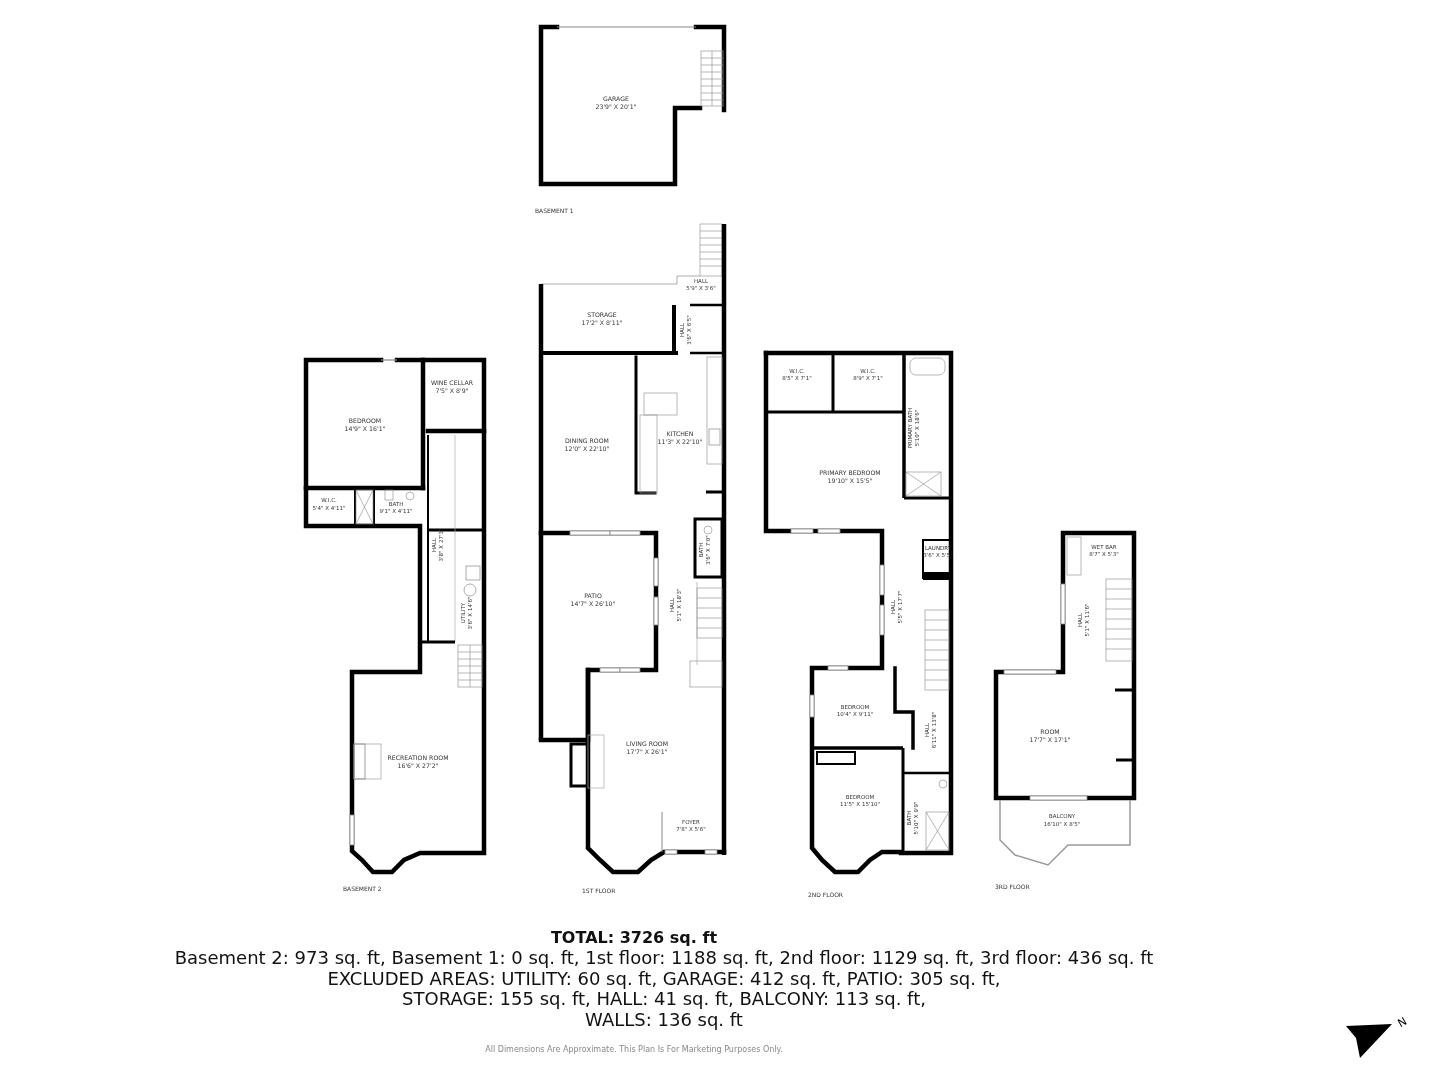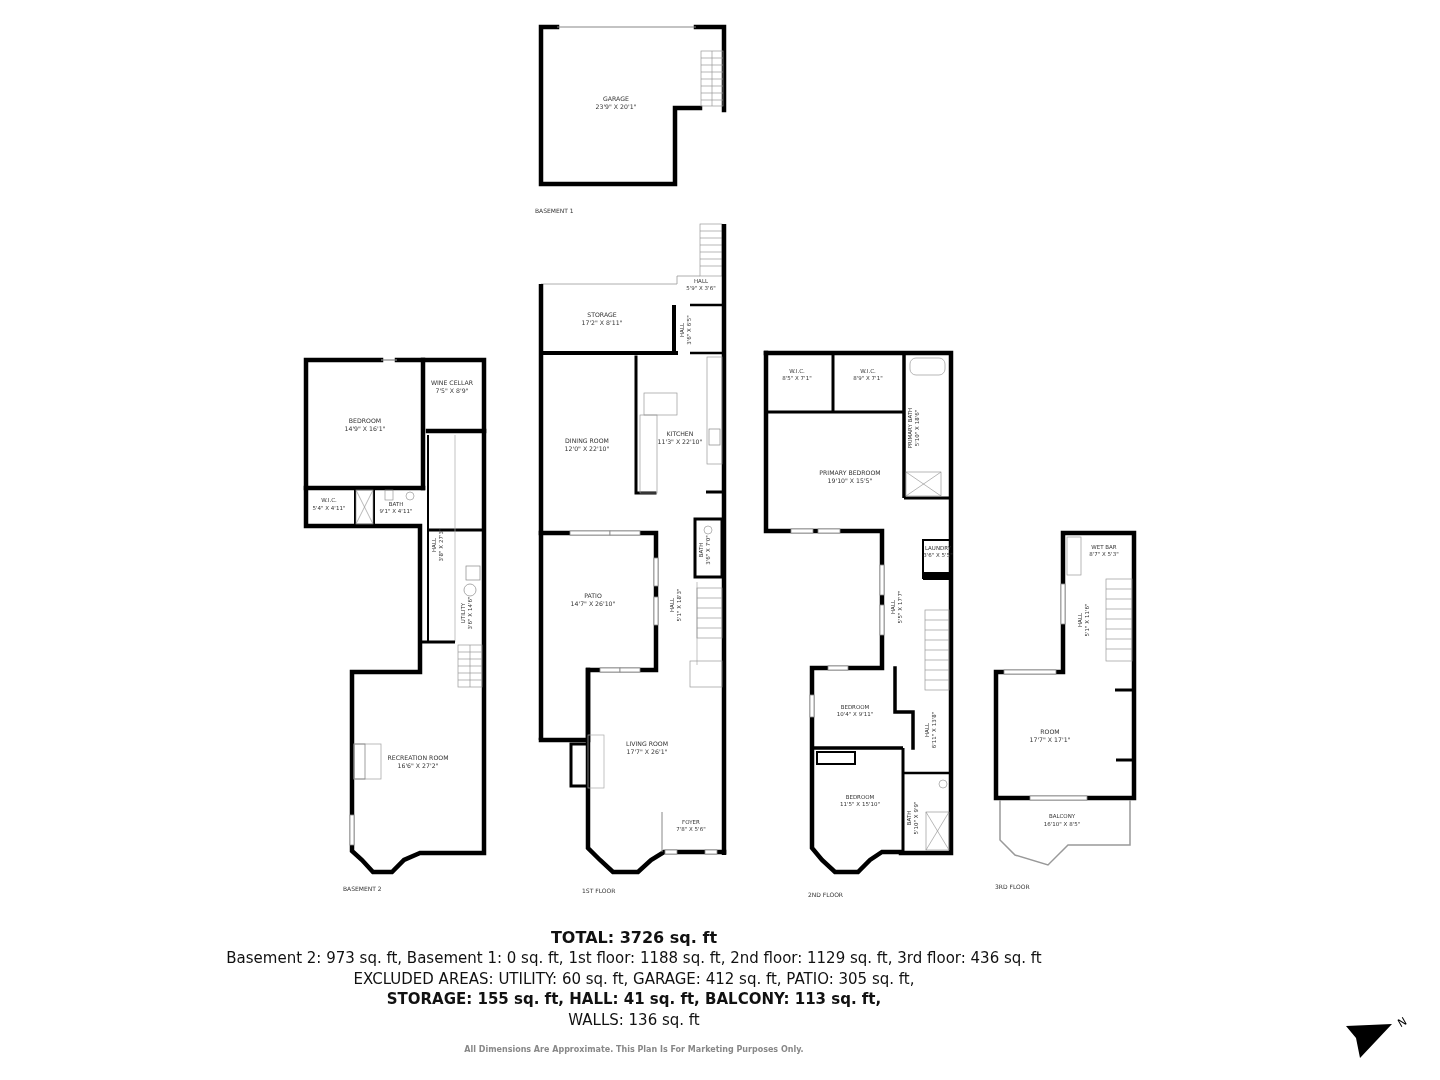"Basement 2: 973 sq. ft," .line { font-size: 15px -> 18px; margin-left: none -> 30px }
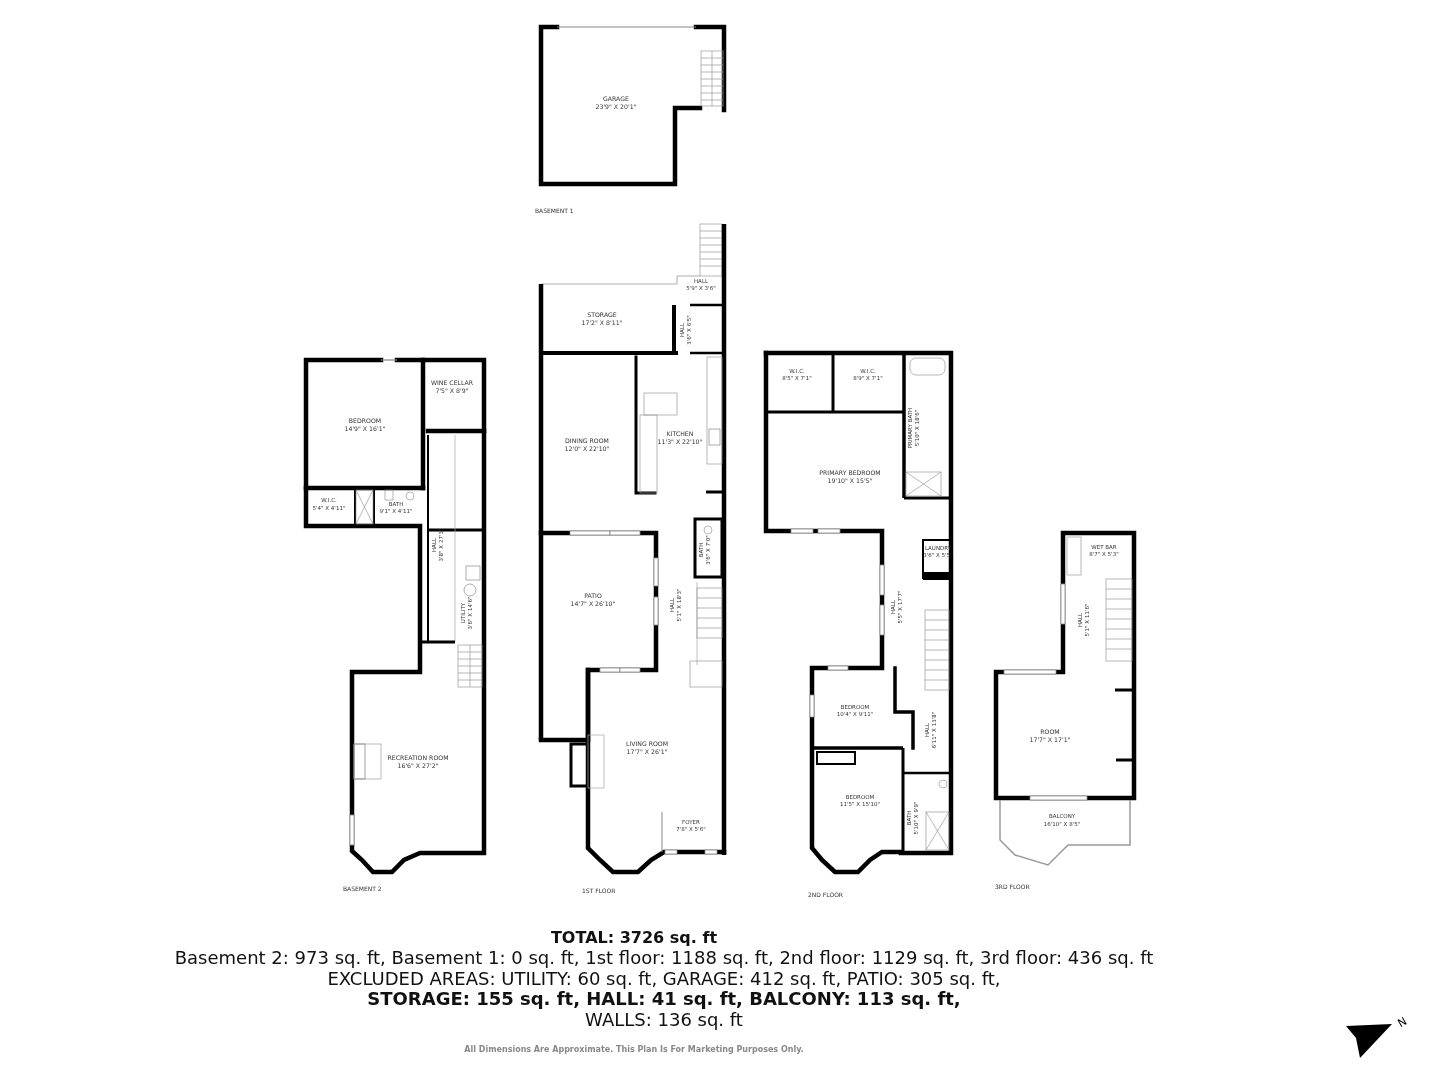"STORAGE: 155 sq. ft, HALL:" .l3 { font-weight: bold -> none }
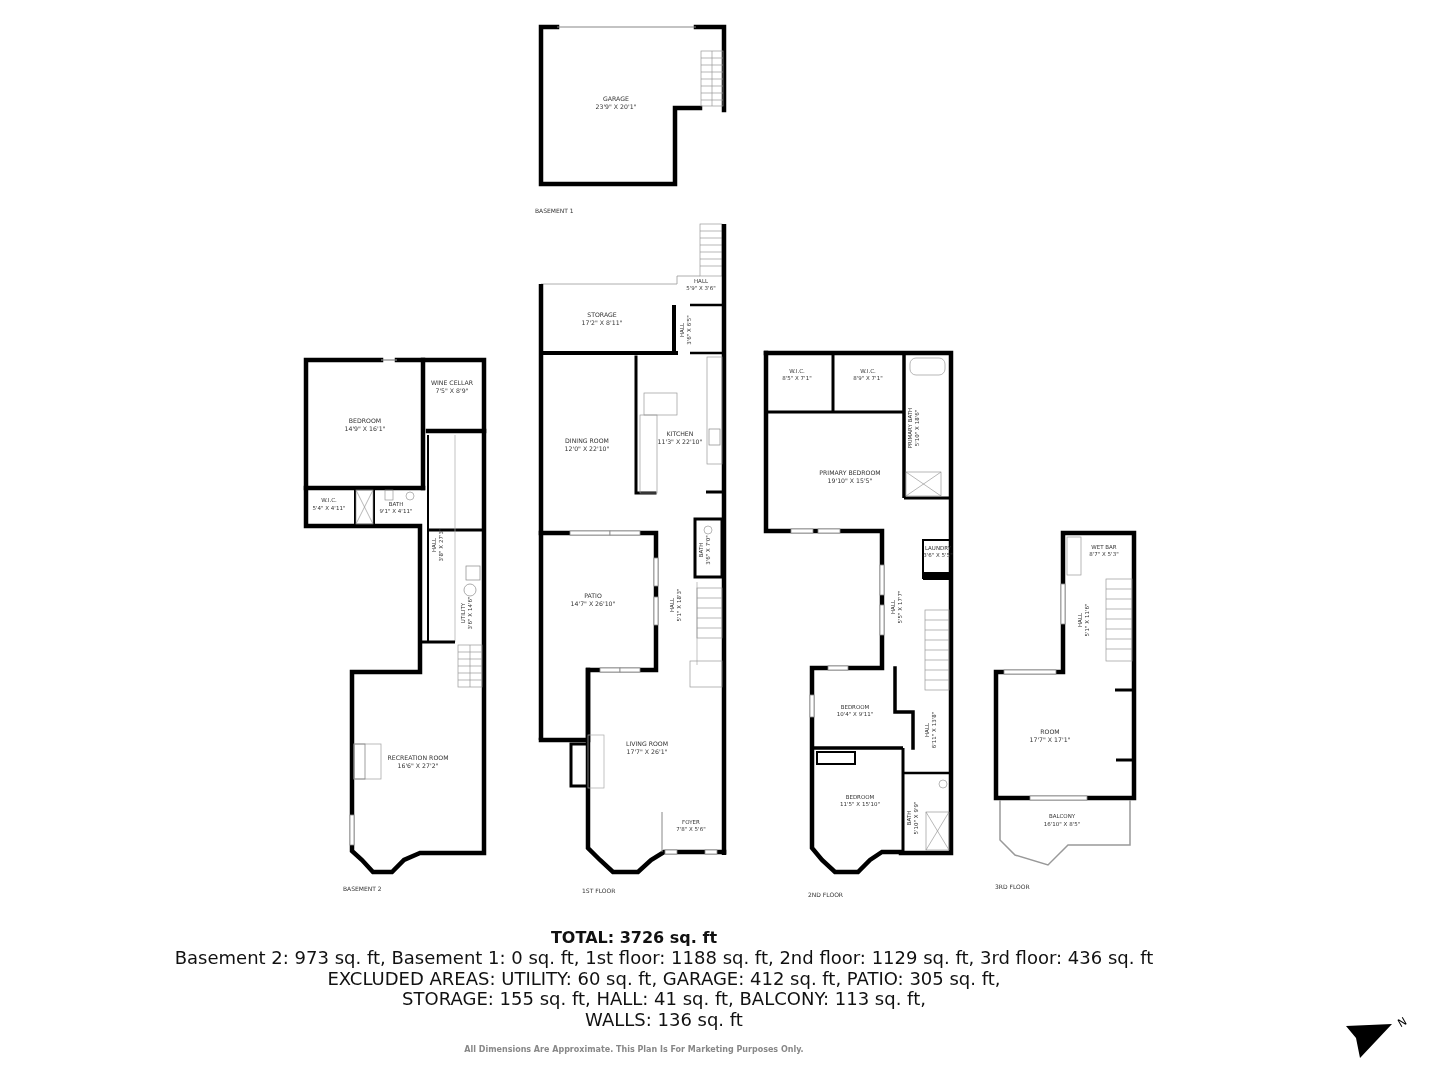"All Dimensions Are Approximate. This" .disclaimer { font-weight: bold -> none }
